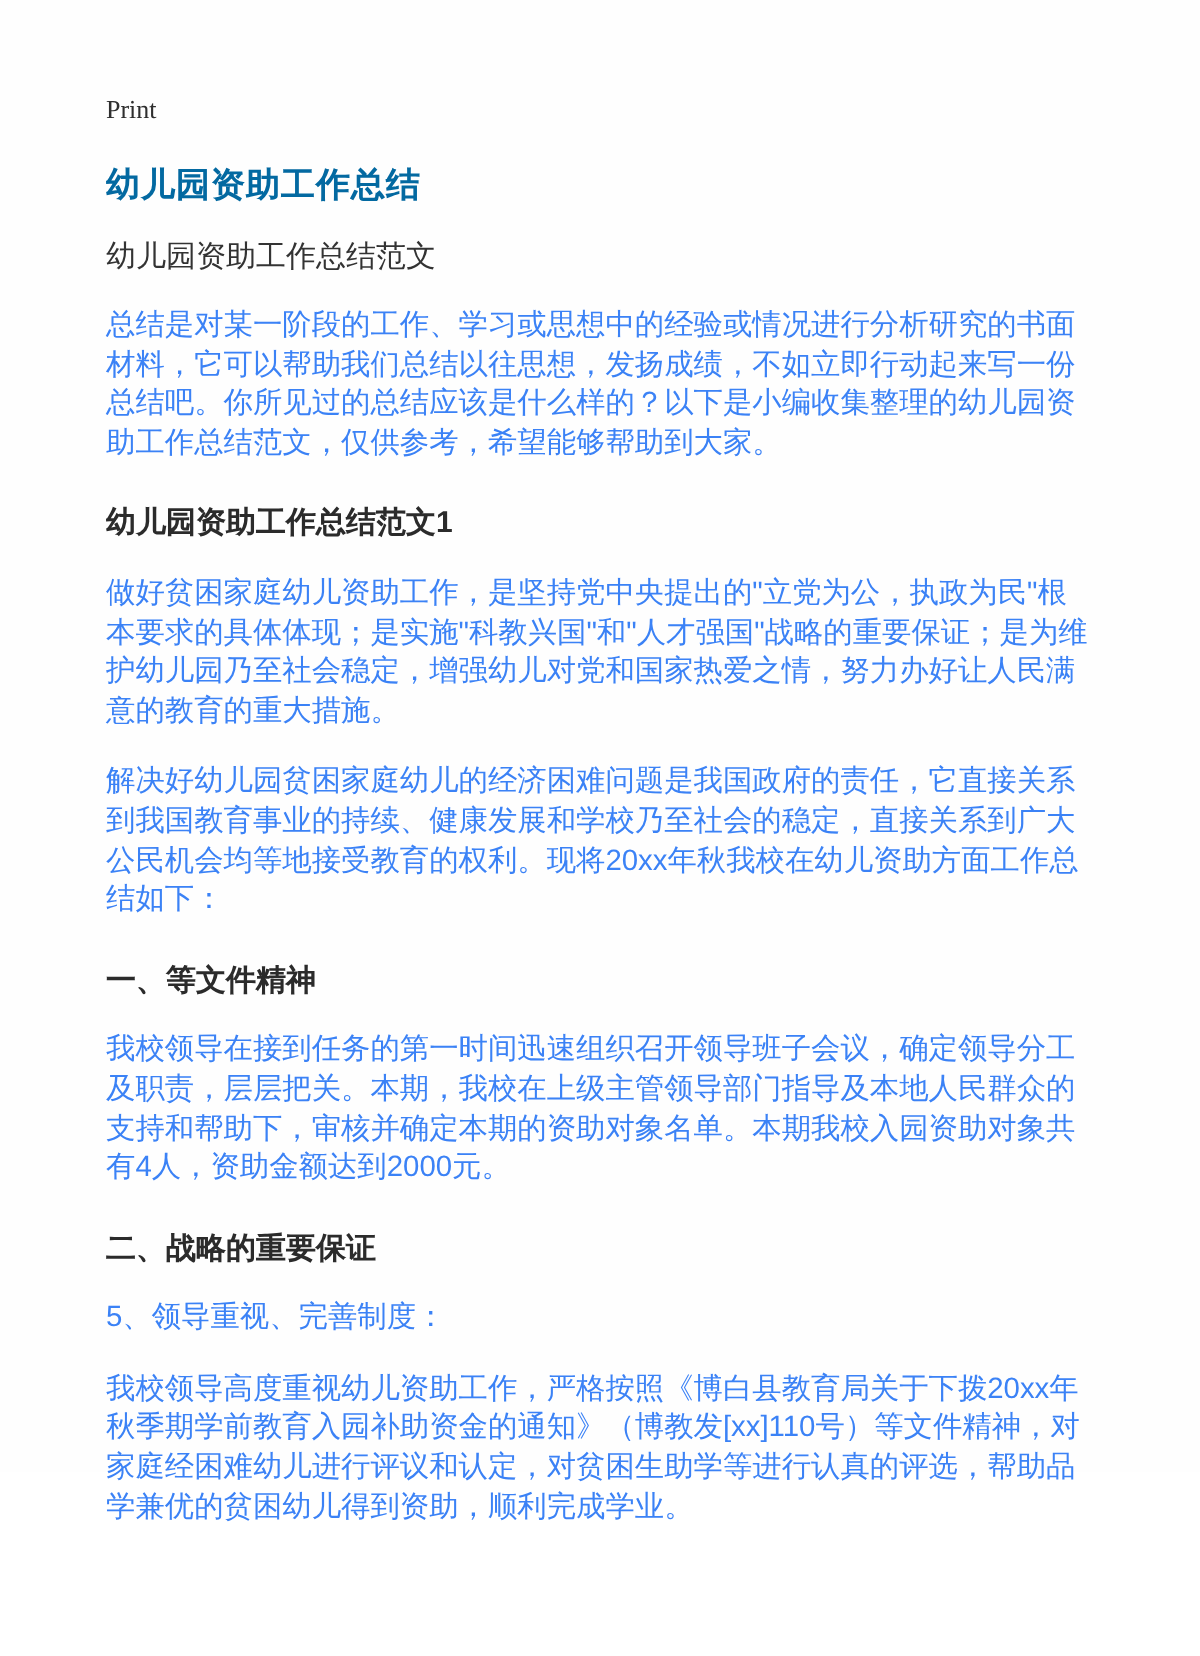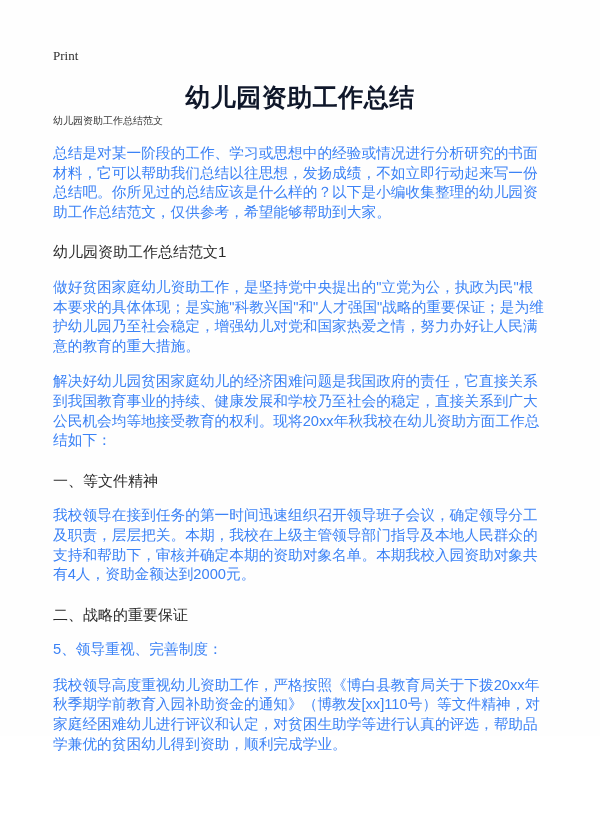"幼儿园资助工作总结" .doc-title { color: #0f172a -> #0369a1; font-size: 25px -> 17px; text-align: center -> none }
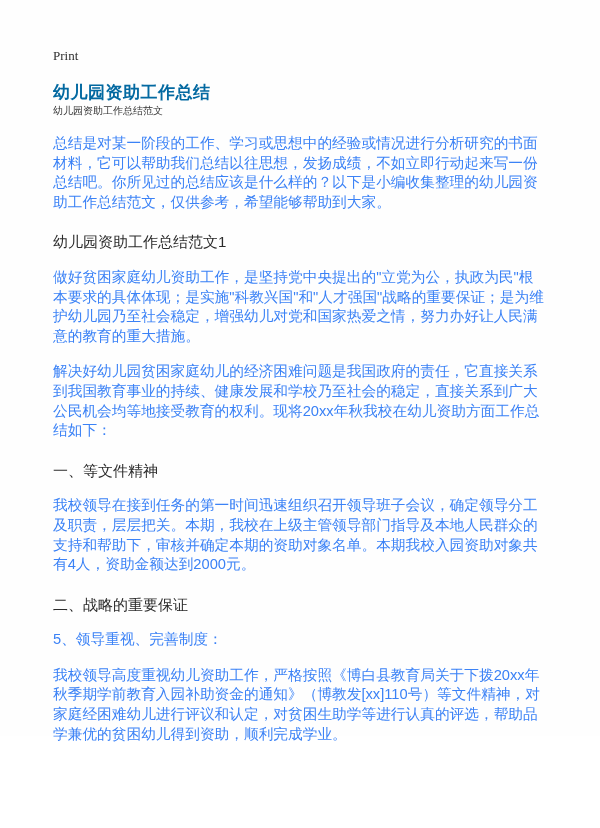"幼儿园资助工作总结范文" .doc-subtitle { font-size: 10px -> 15px; margin-top: none -> 15px }
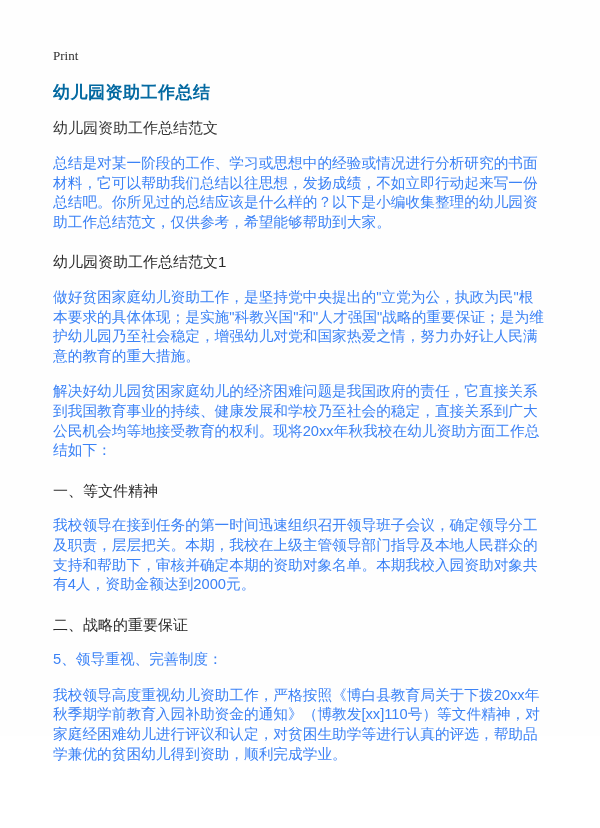"幼儿园资助工作总结范文1" .sec-heading { font-weight: normal -> bold }
